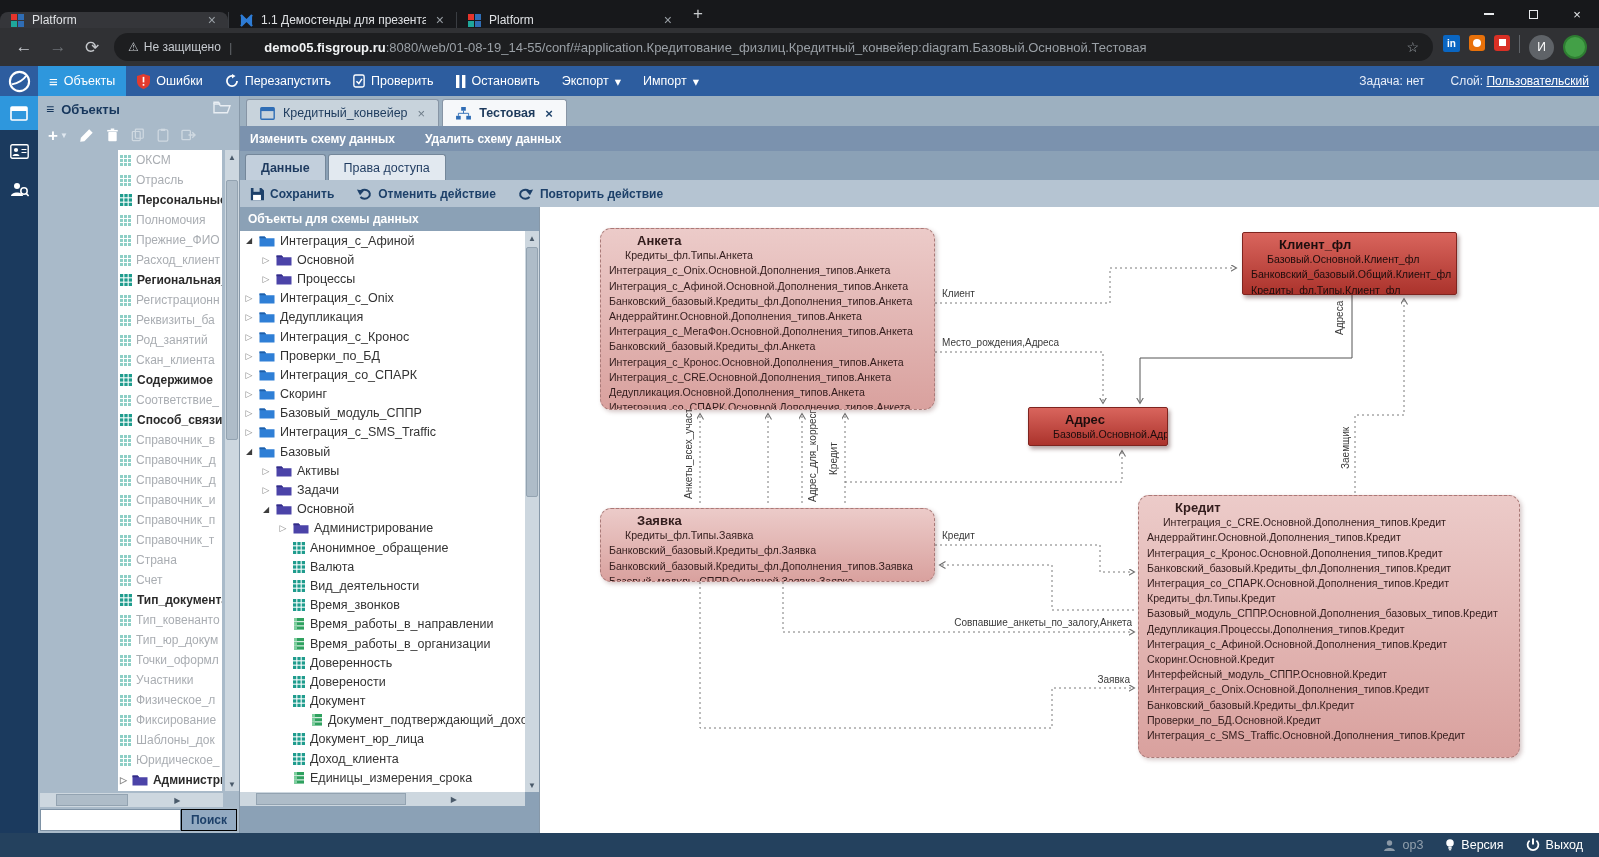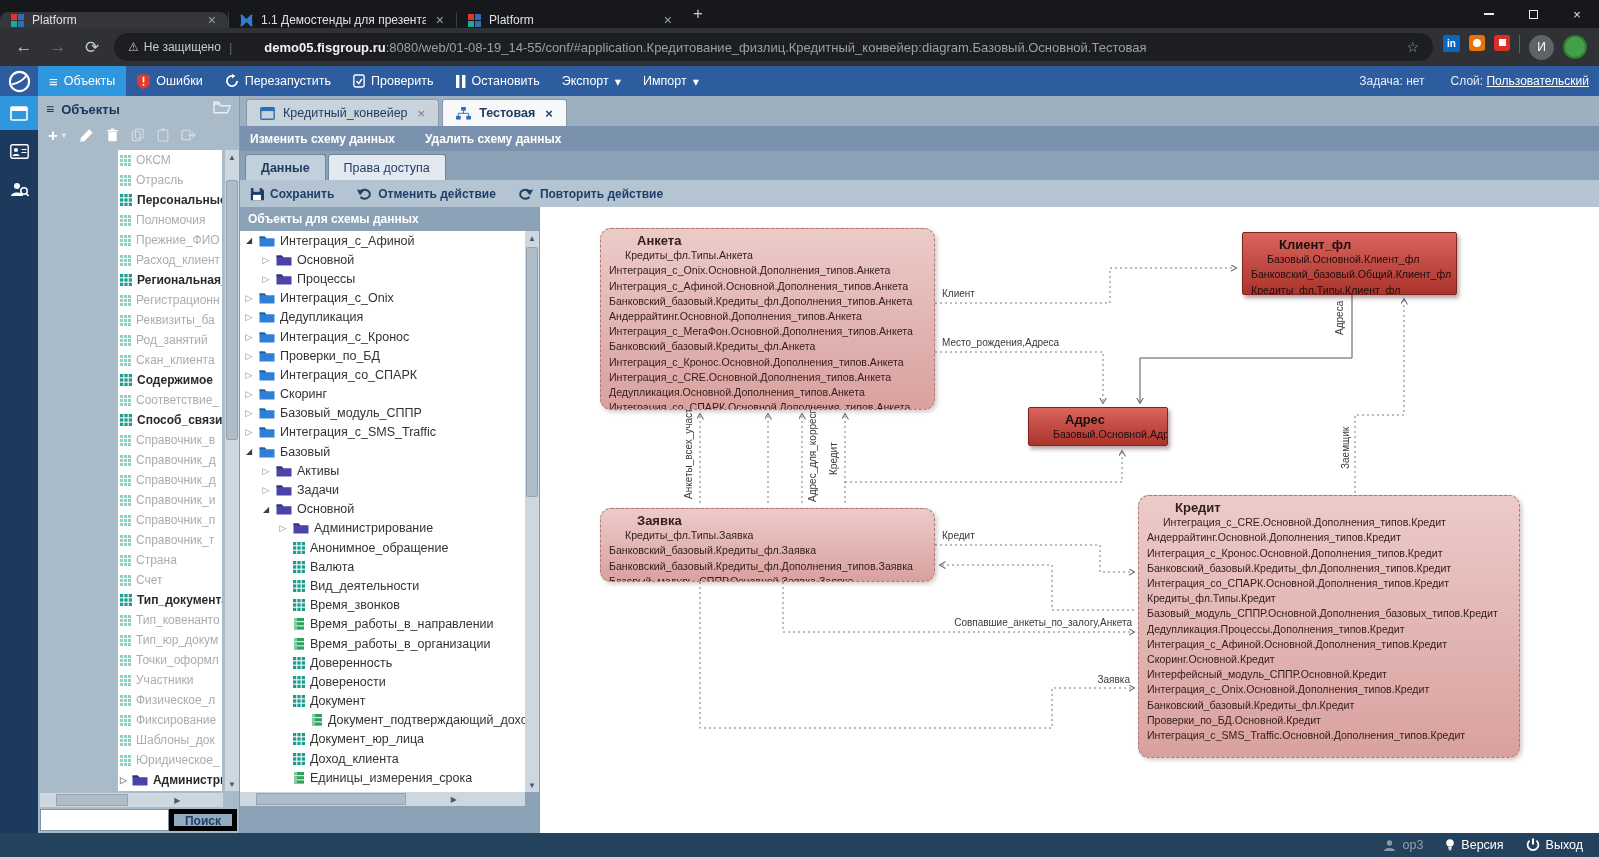"Поиск" .lp-search button { border: 5px solid #000000 -> 1px solid #000000; width: 68px -> 56px }
